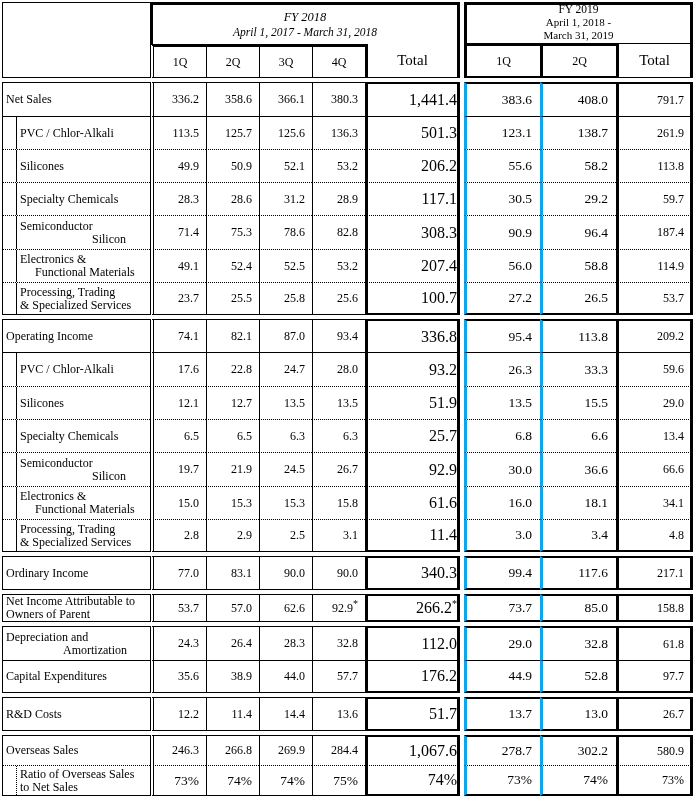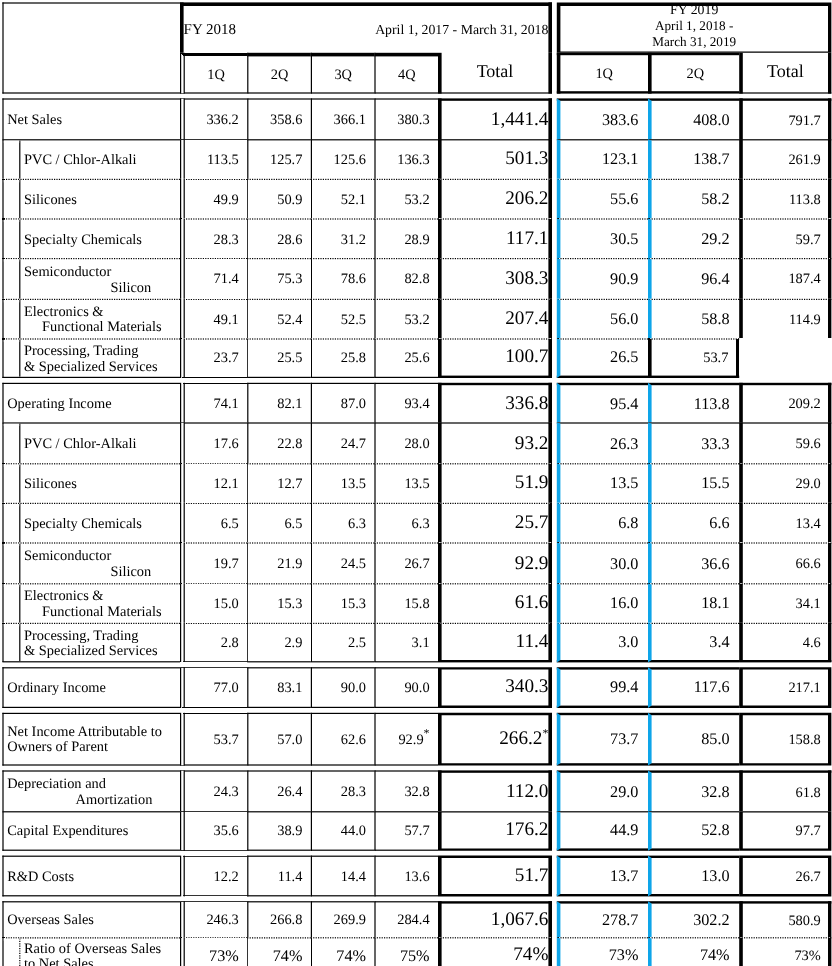"FY 2018" .fy18box { flex-direction: none -> column; font-style: none -> italic; justify-content: space-between -> center }
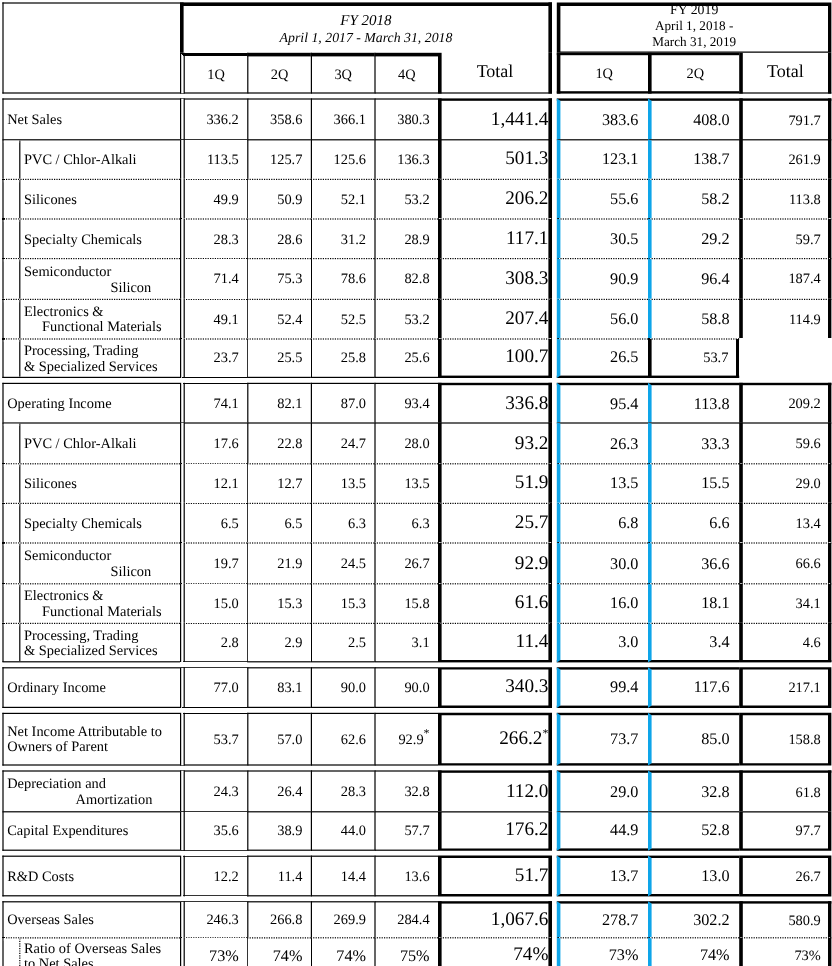"27.2" div.cell { html: none -> <div> <span>27.2</span> </div> }
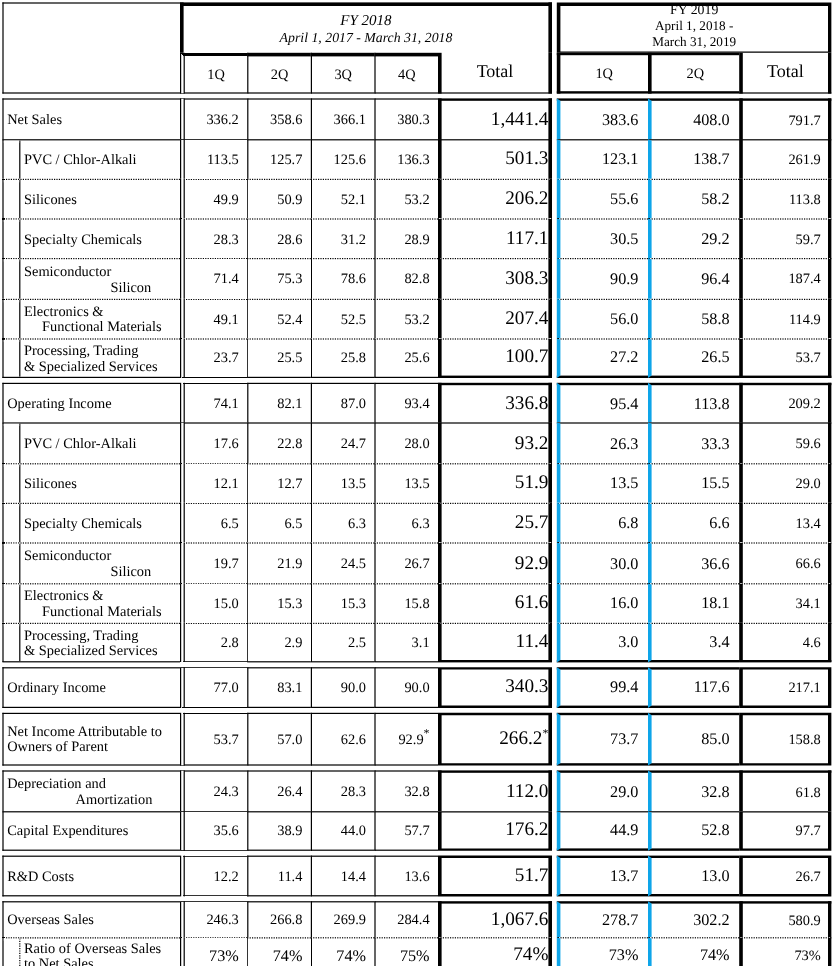"4.6" span { text: 4.6 -> 4.8 }
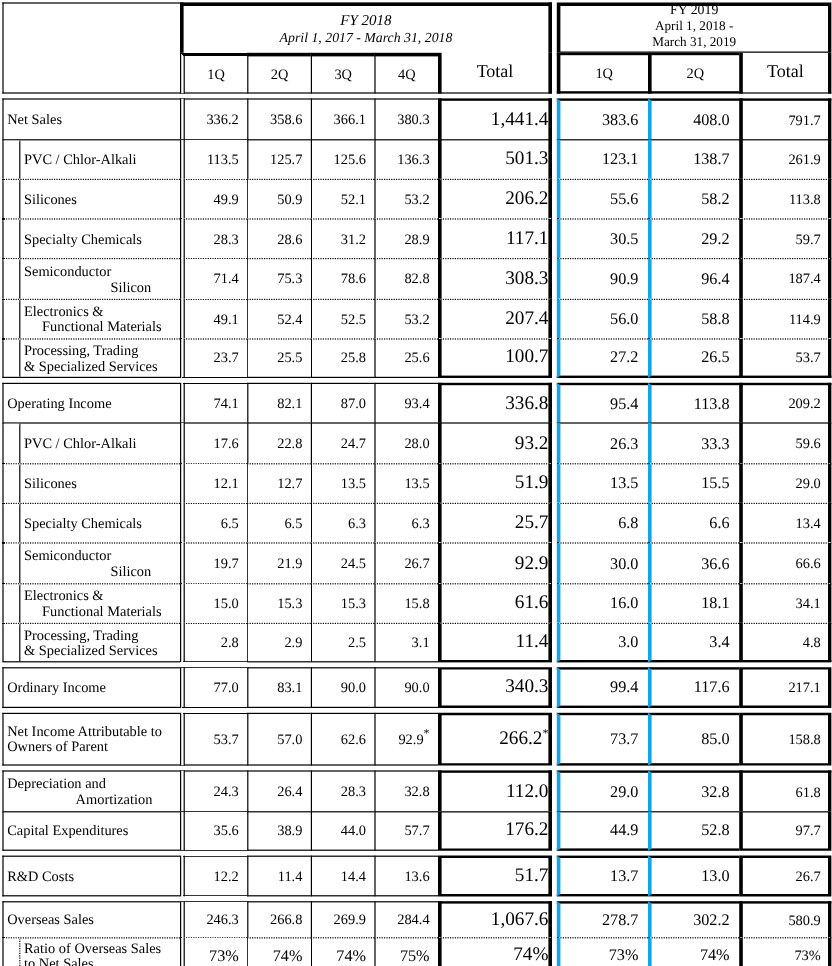"Net Income Attributable to" div.row { height: 44px -> 28px }
